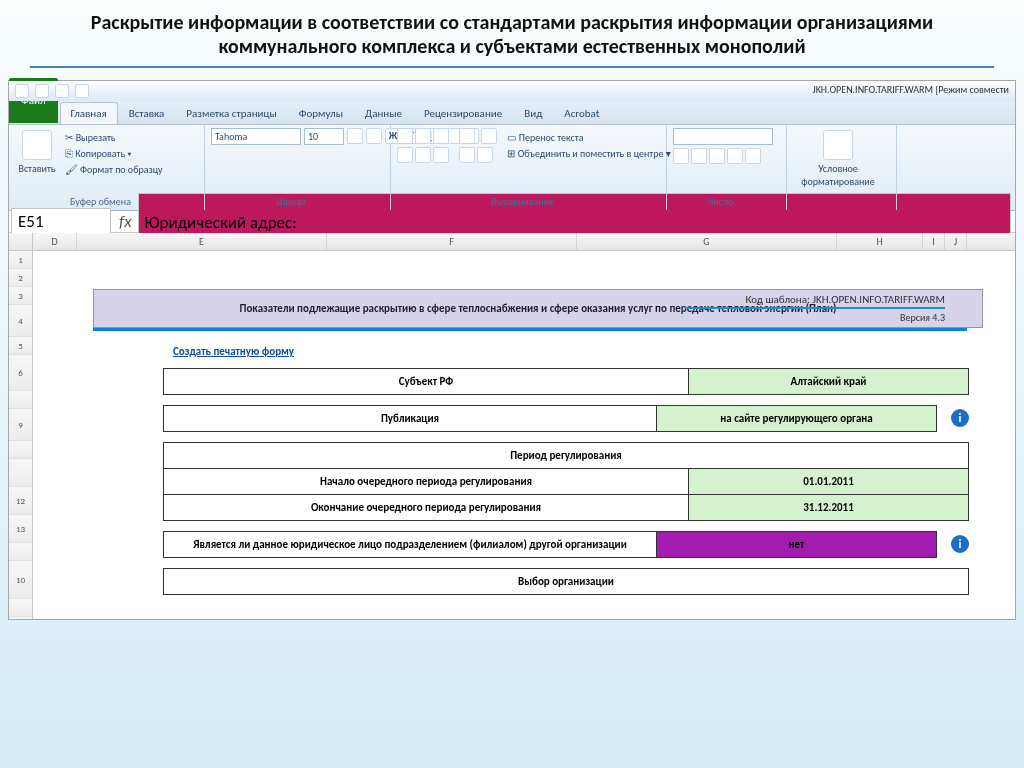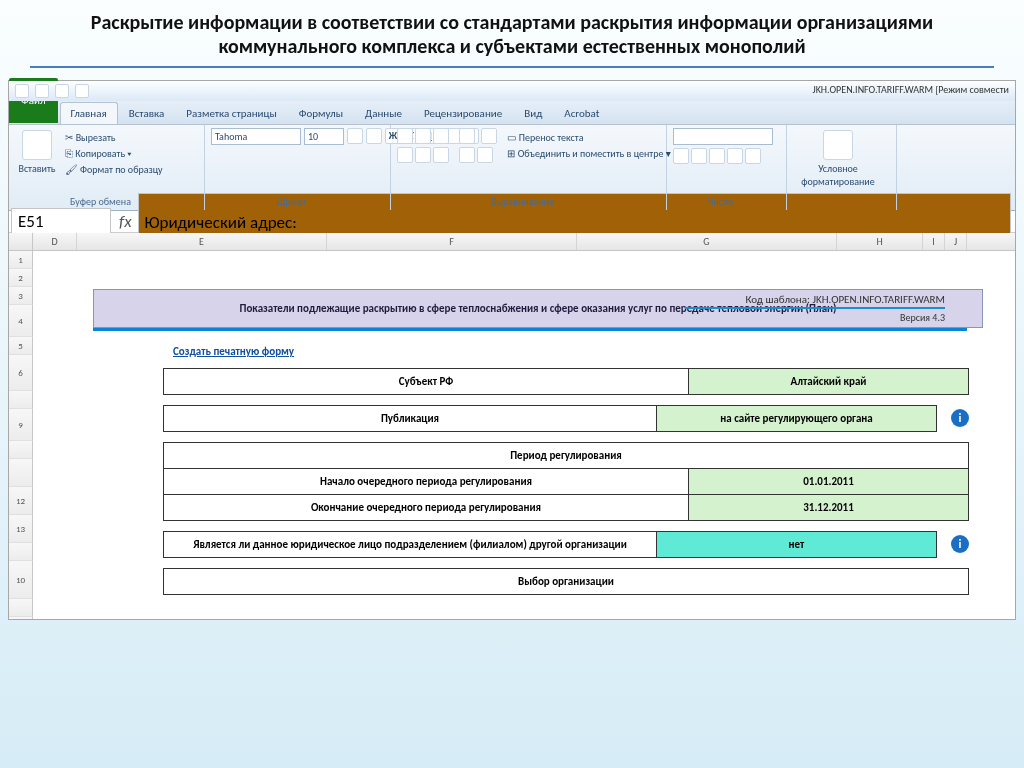"Юридический адрес:" .fxinput { background: #a16207 -> #be185d }
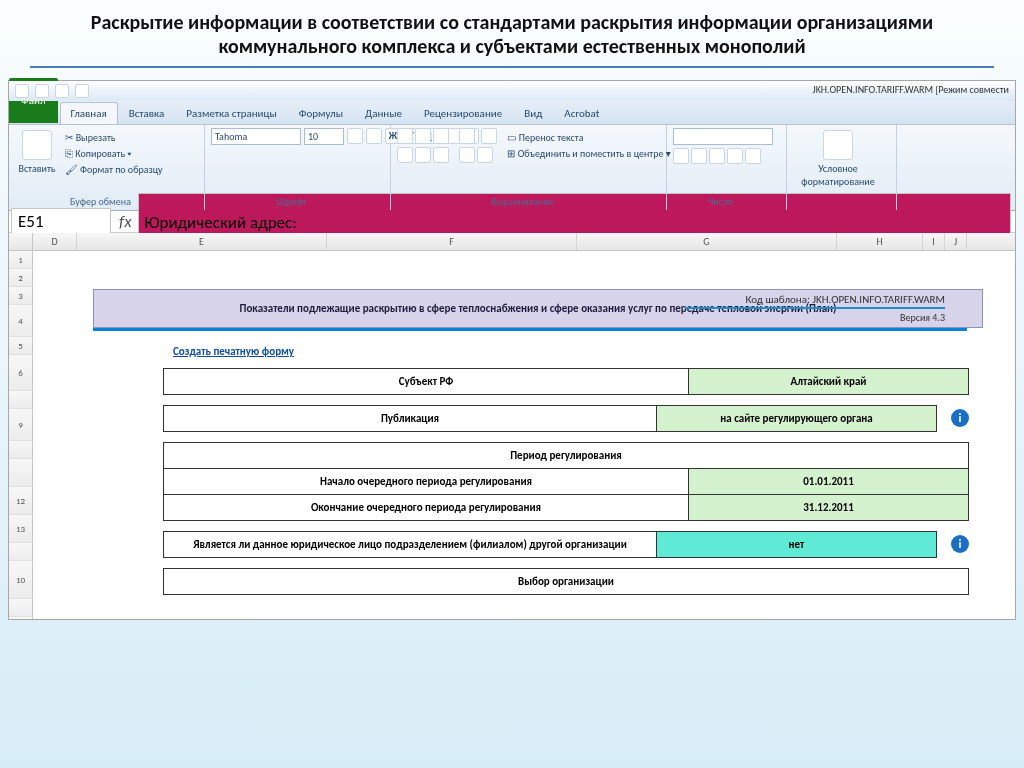"нет" .fval.blue { background: #5eead4 -> #a21caf }
